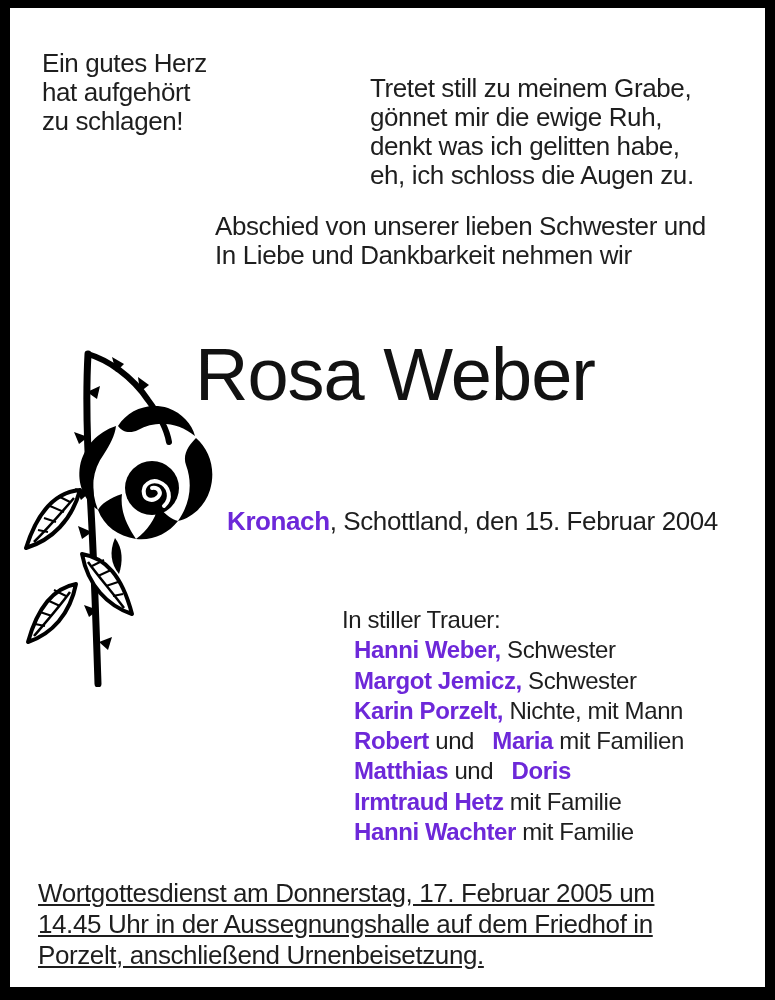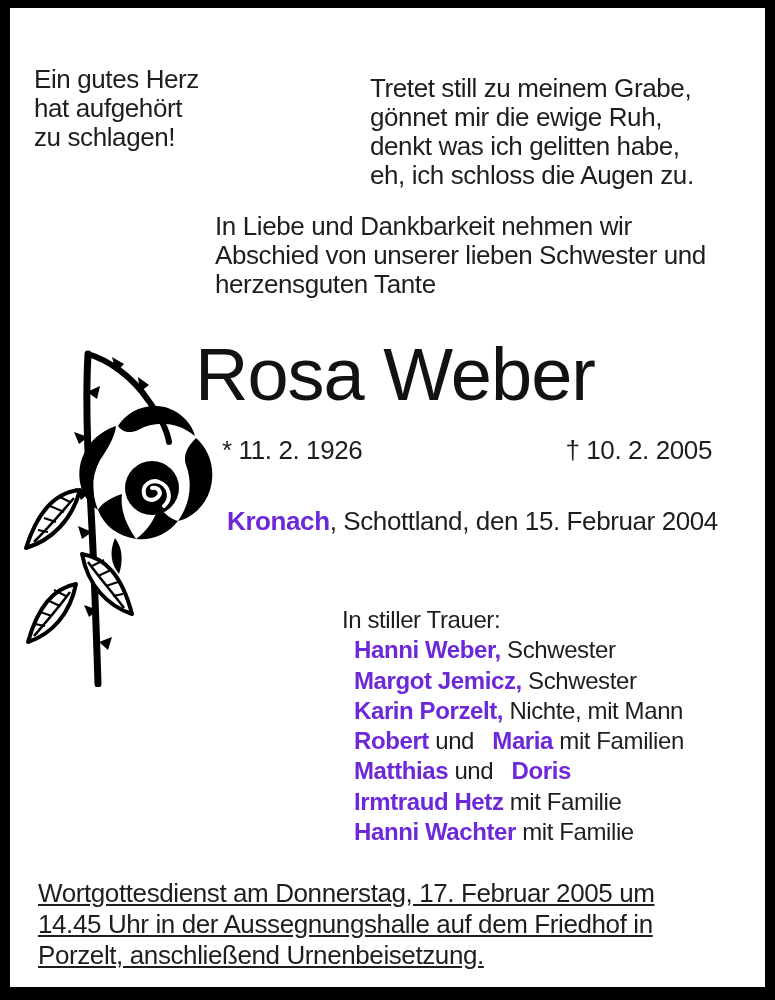"Ein gutes Herz" .epigraph-left { left: 24px -> 32px; margin-top: 16px -> none }
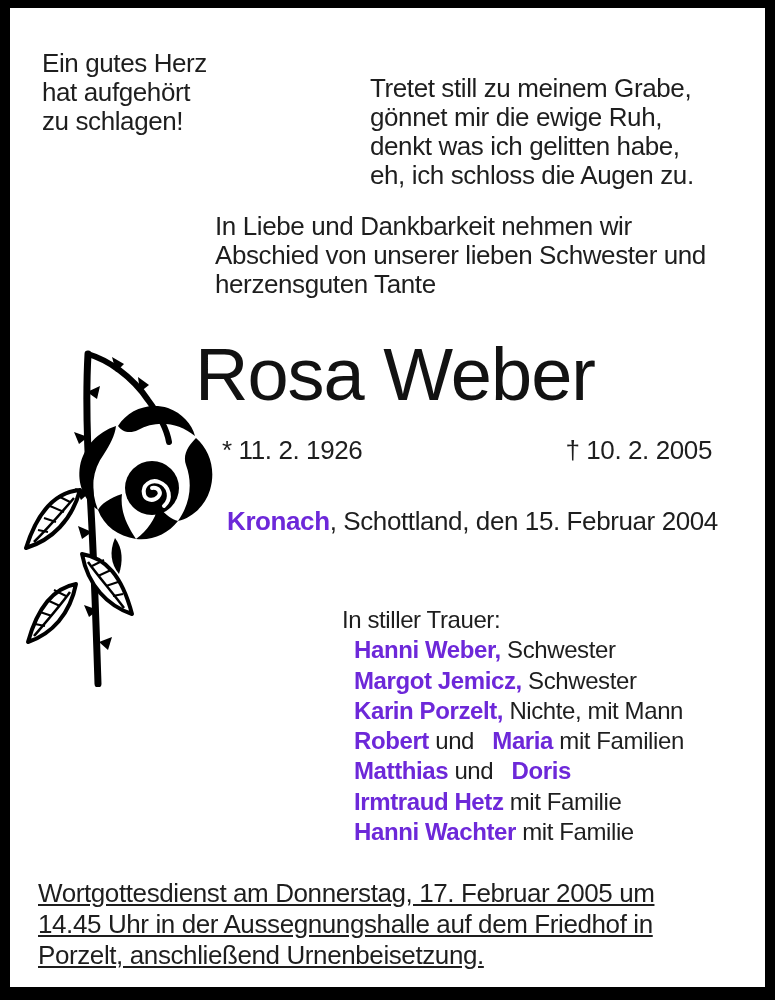"In Liebe und Dankbarkeit nehmen" div { order: before "Abschied von unserer lieben Schwester" -> after "Abschied von unserer lieben Schwester" }
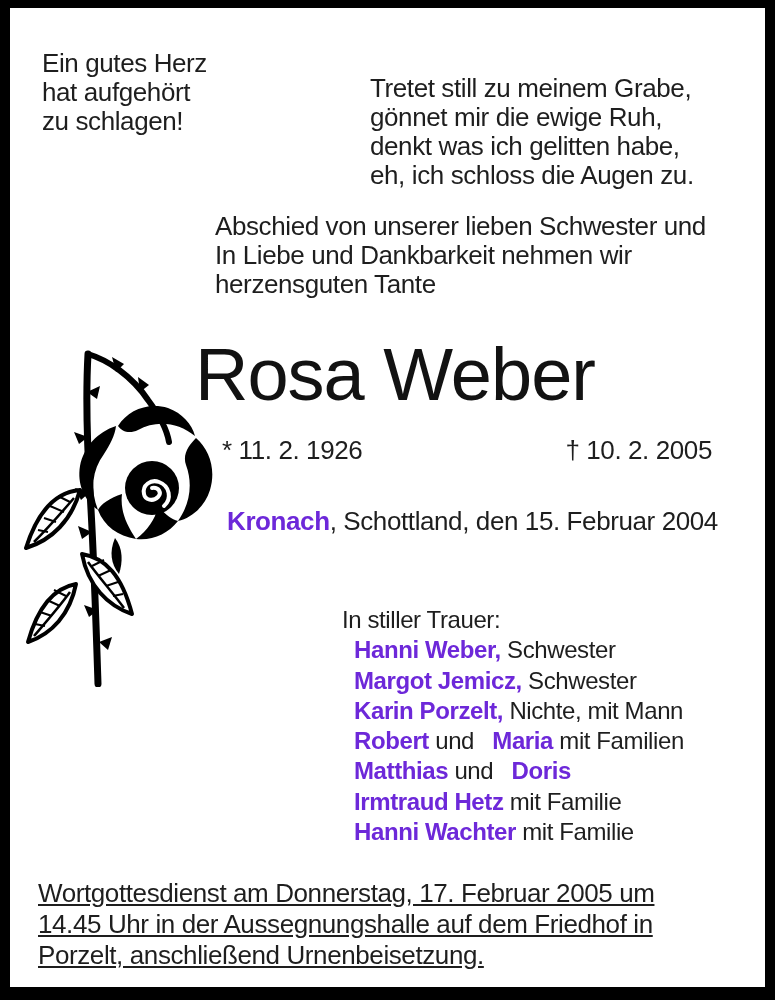"herzensguten Tante" div { html: <div>herzensguten Tante</div> -> none }
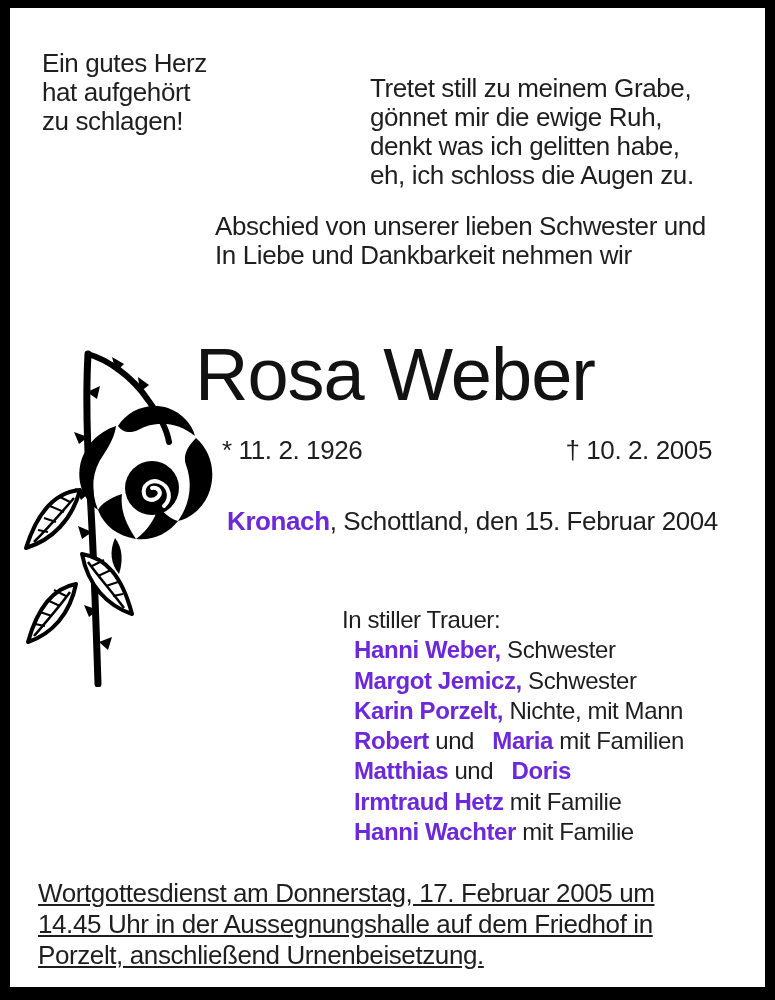"* 11. 2. 1926" div.blk { html: <div> <span>* 11. 2. 1926</span> <span>† 10. 2. 2005</span> </div> -> none }
